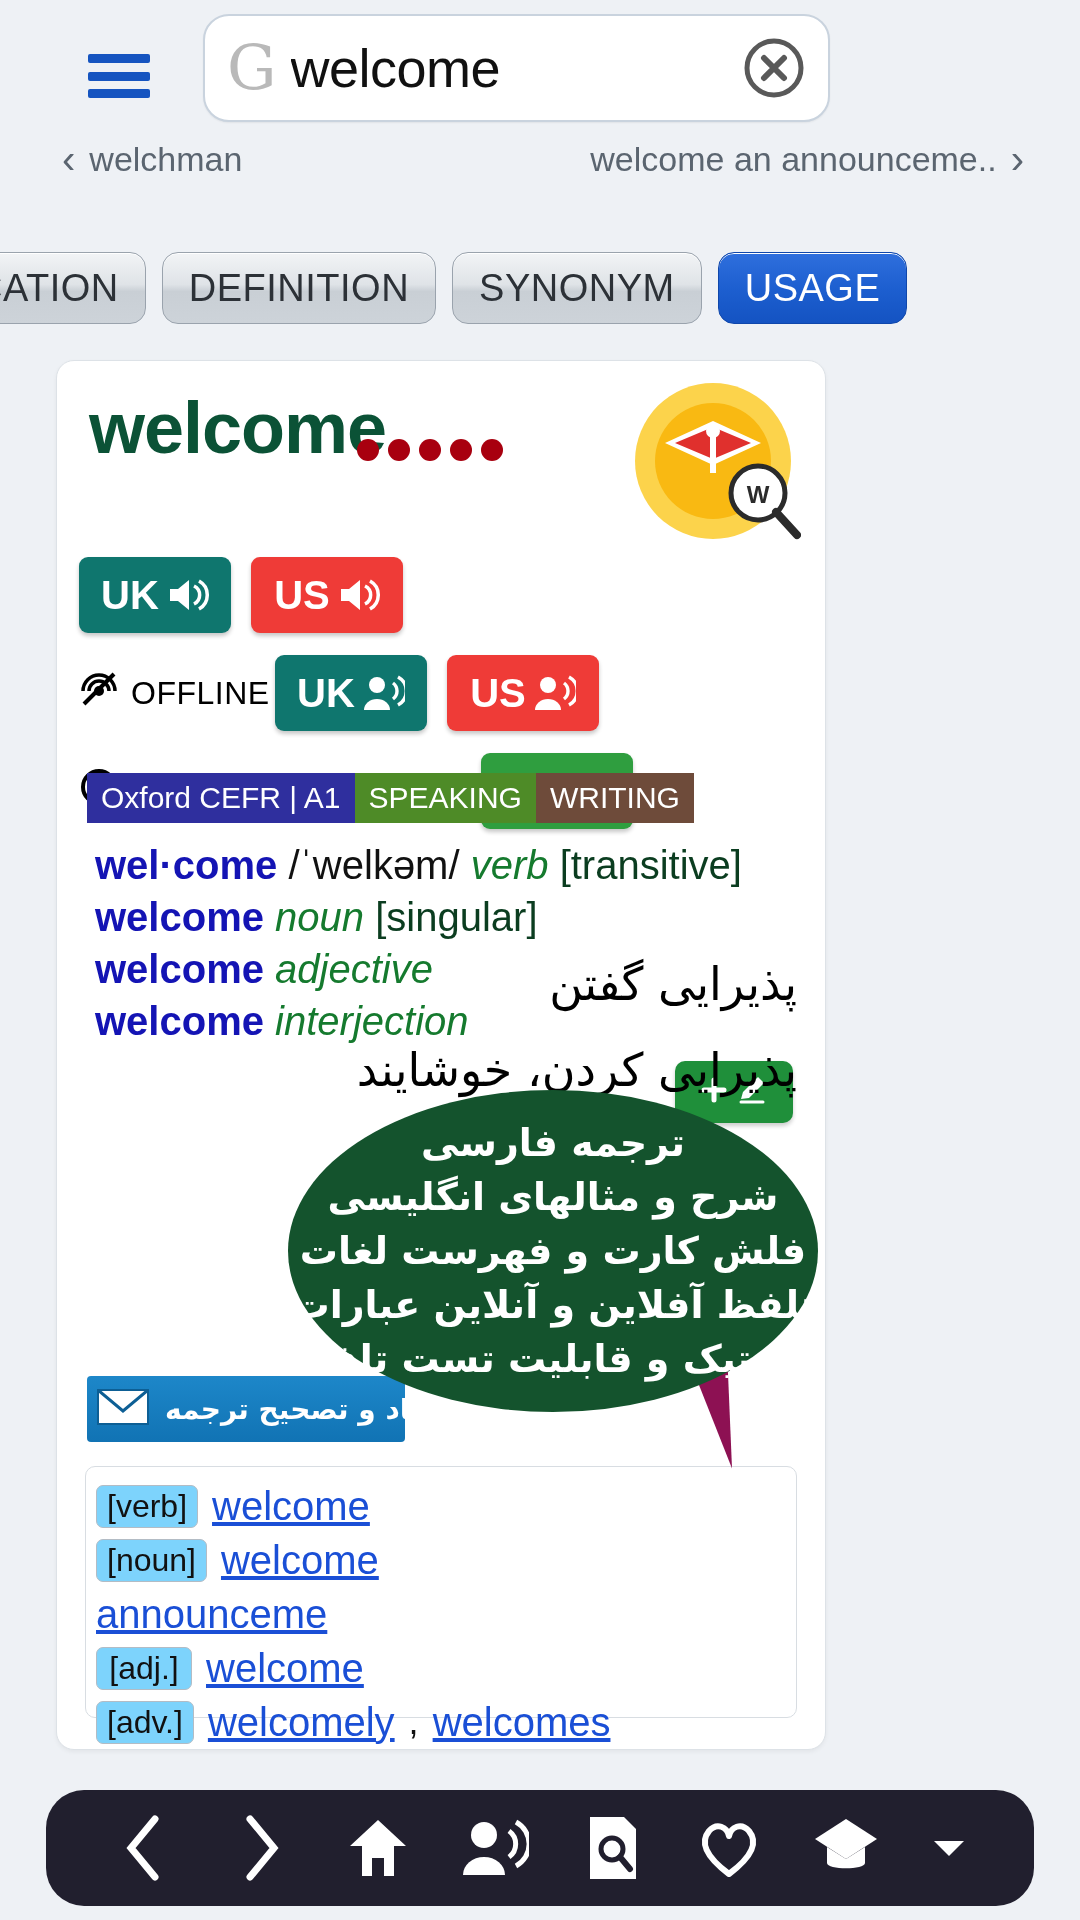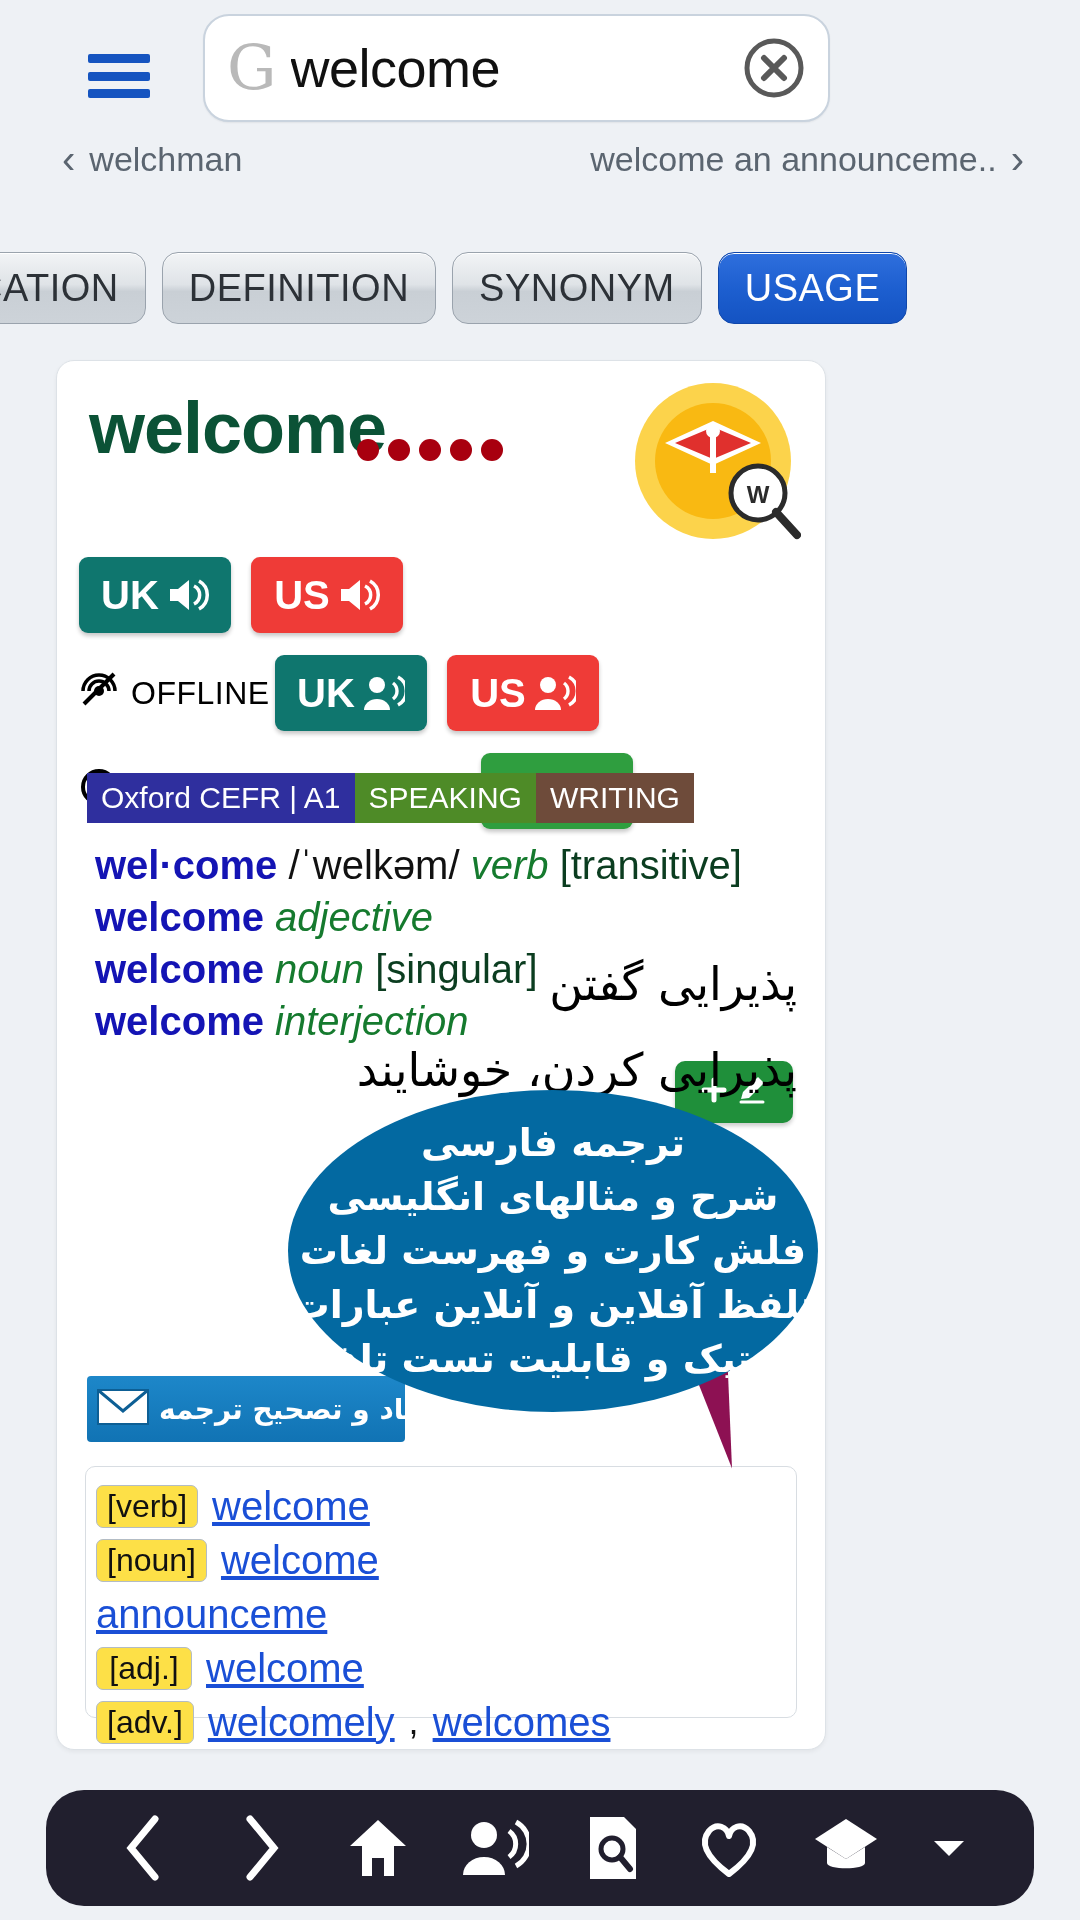"welcome adjective" div.pos-line { order: before "welcome noun [singular]" -> after "welcome noun [singular]" }
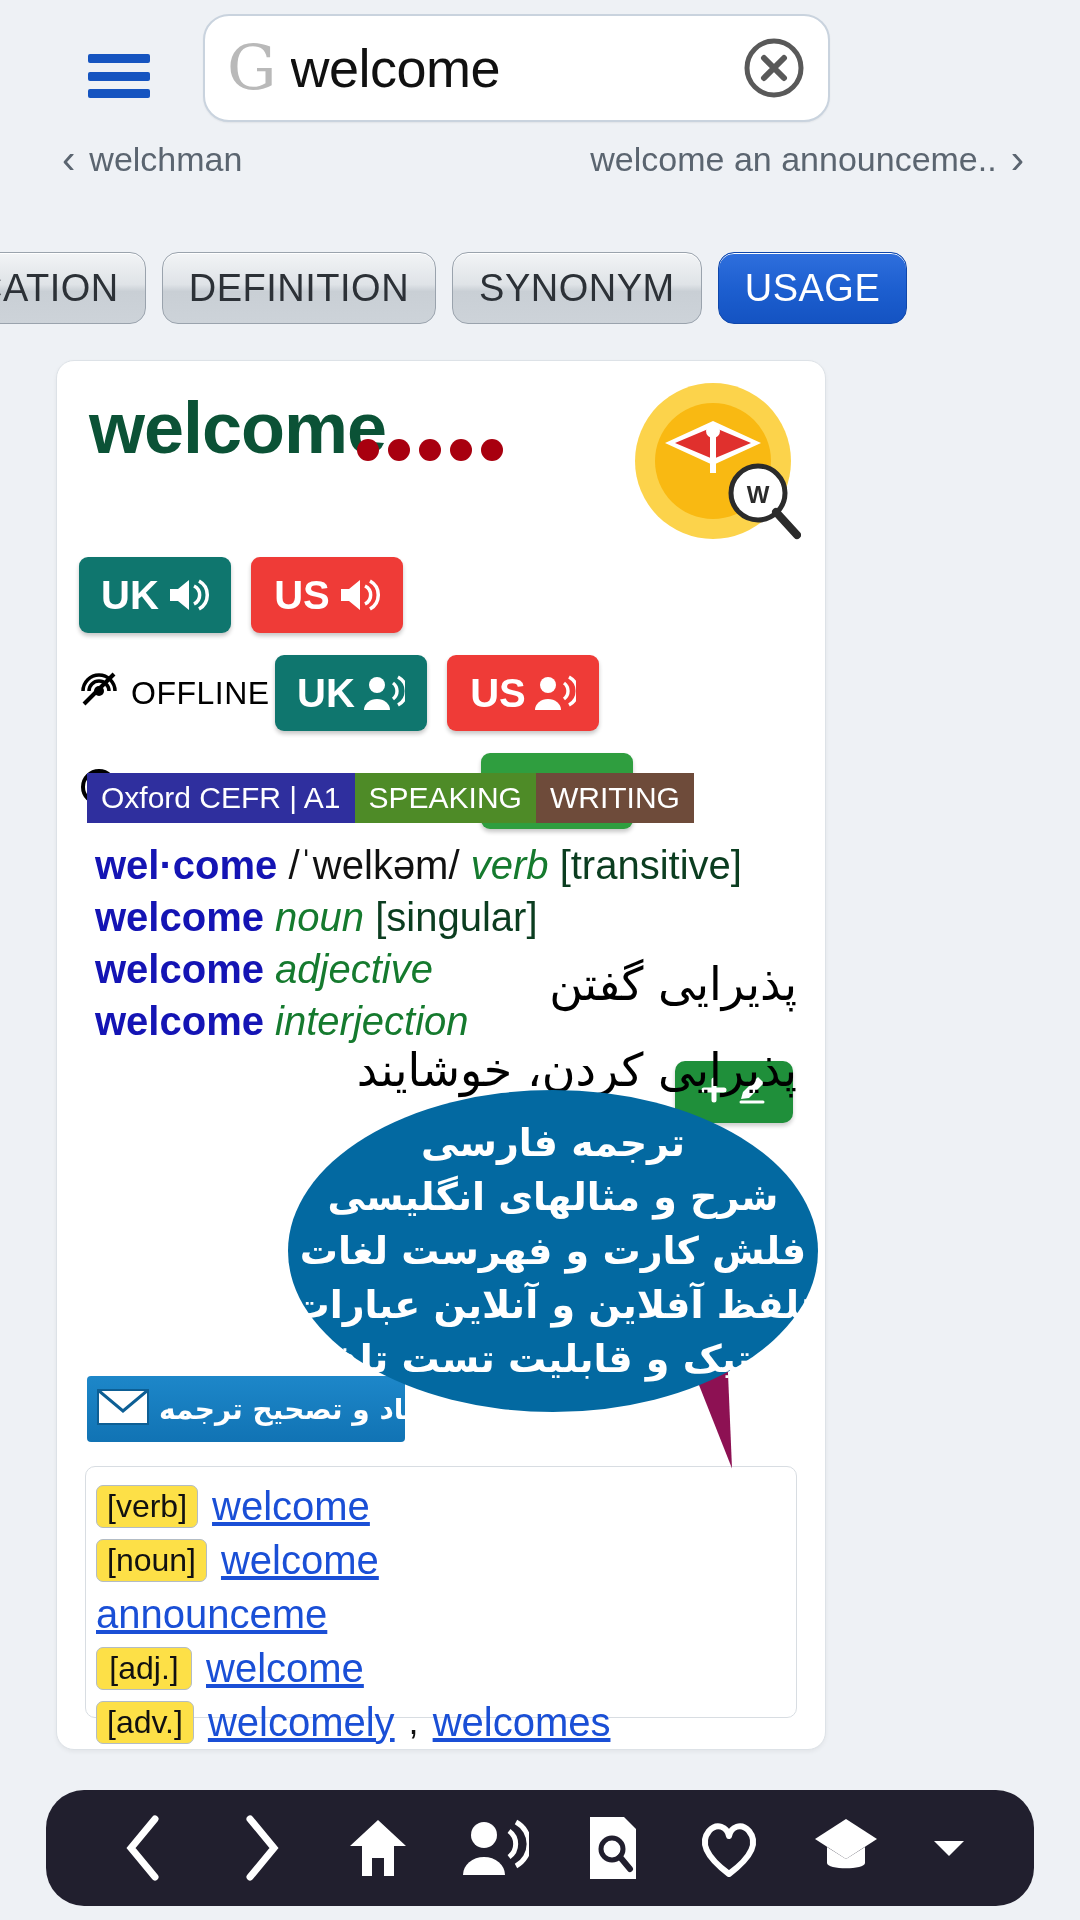"ترجمه فارسی" .bubble { background: #0369a1 -> #14532d }
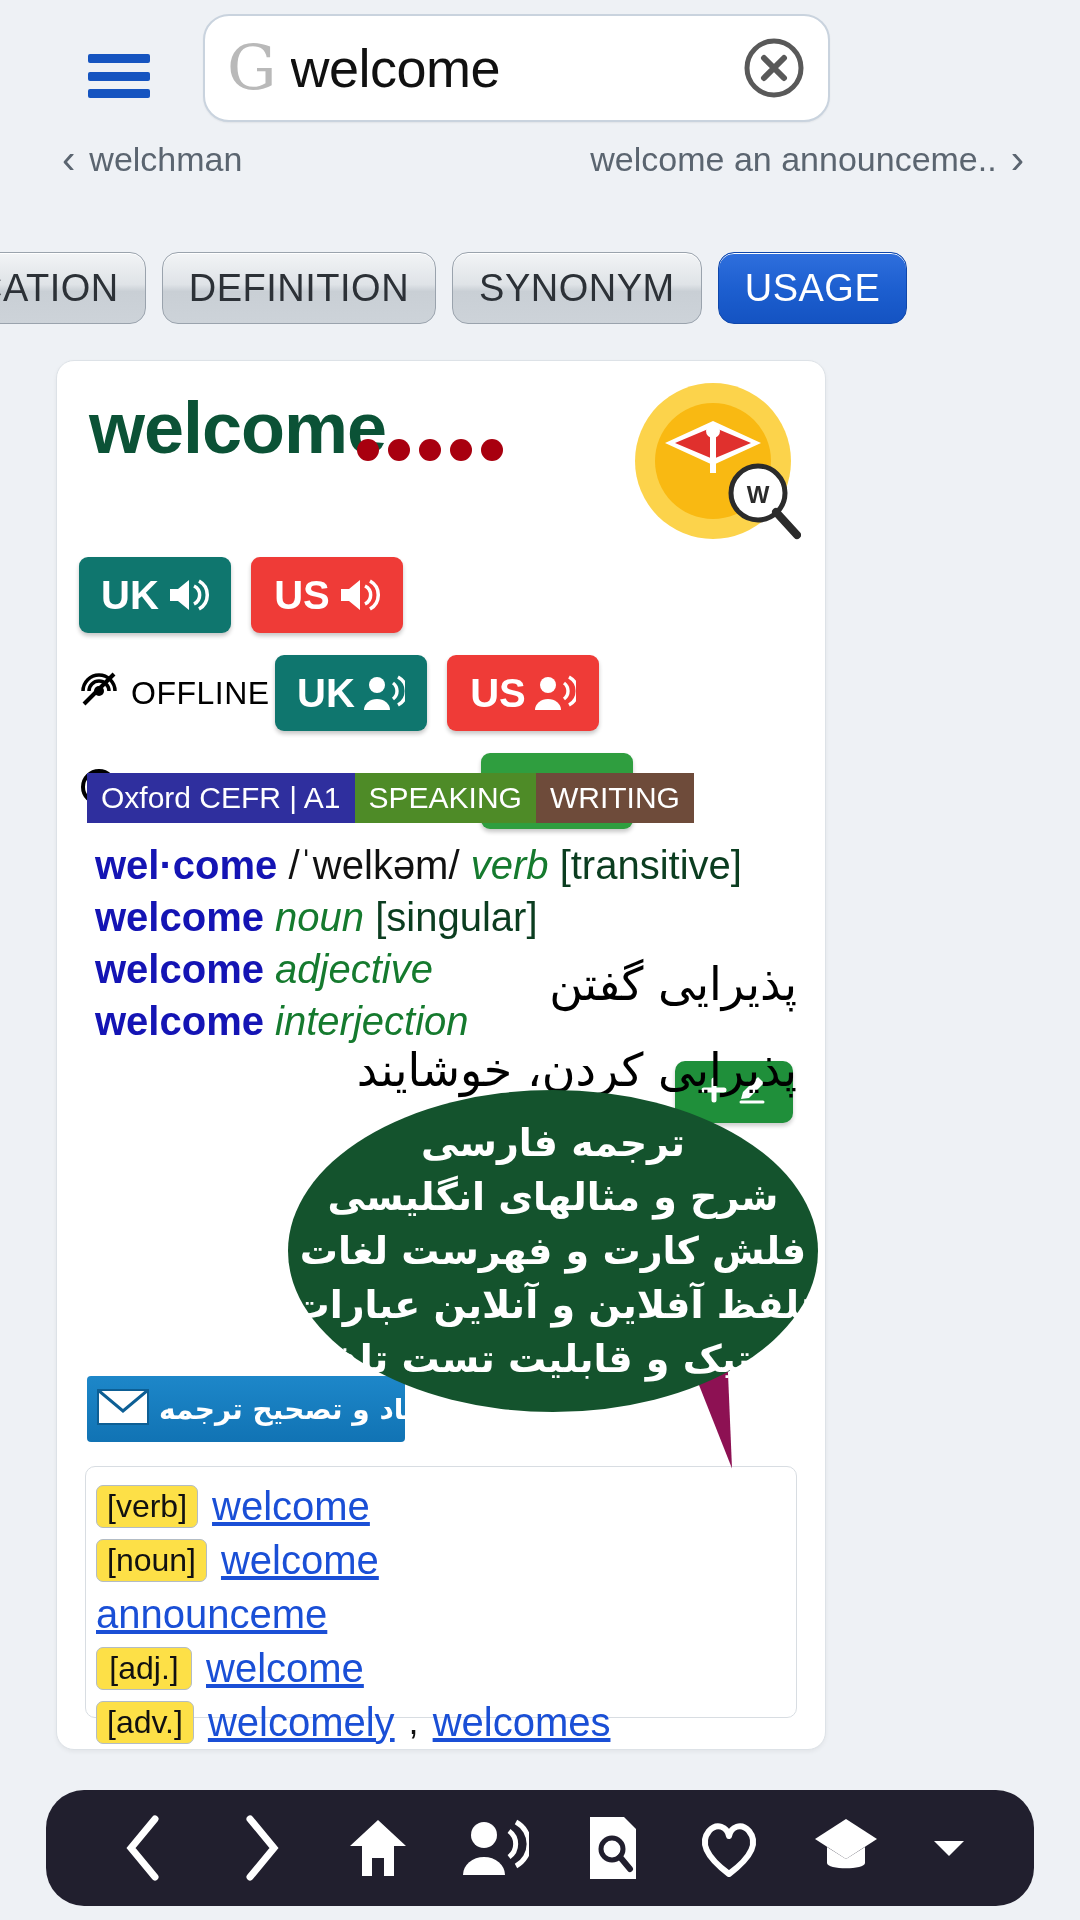"پیشنهاد و تصحیح ترجمه" .suggest { gap: 10px -> 16px }
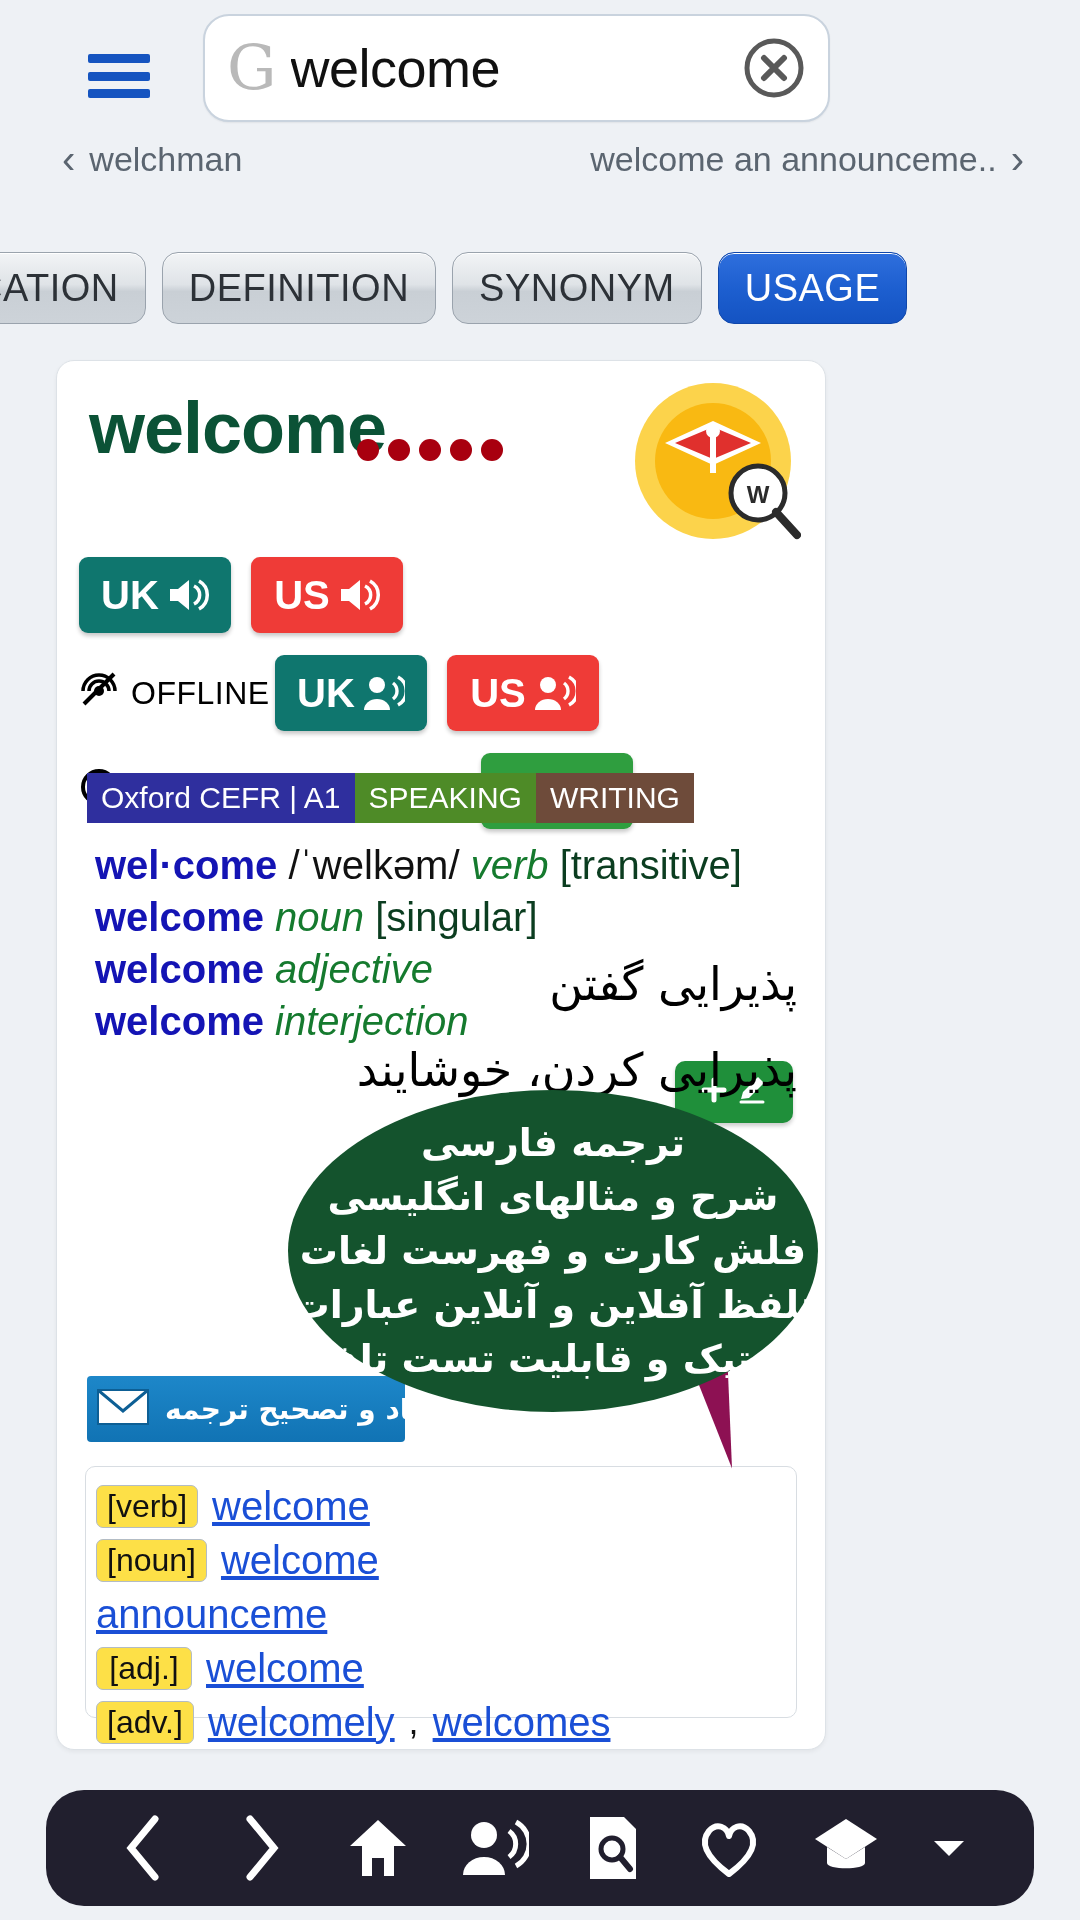"[verb]" .ptag { background: #fde047 -> #7dd3fc }
